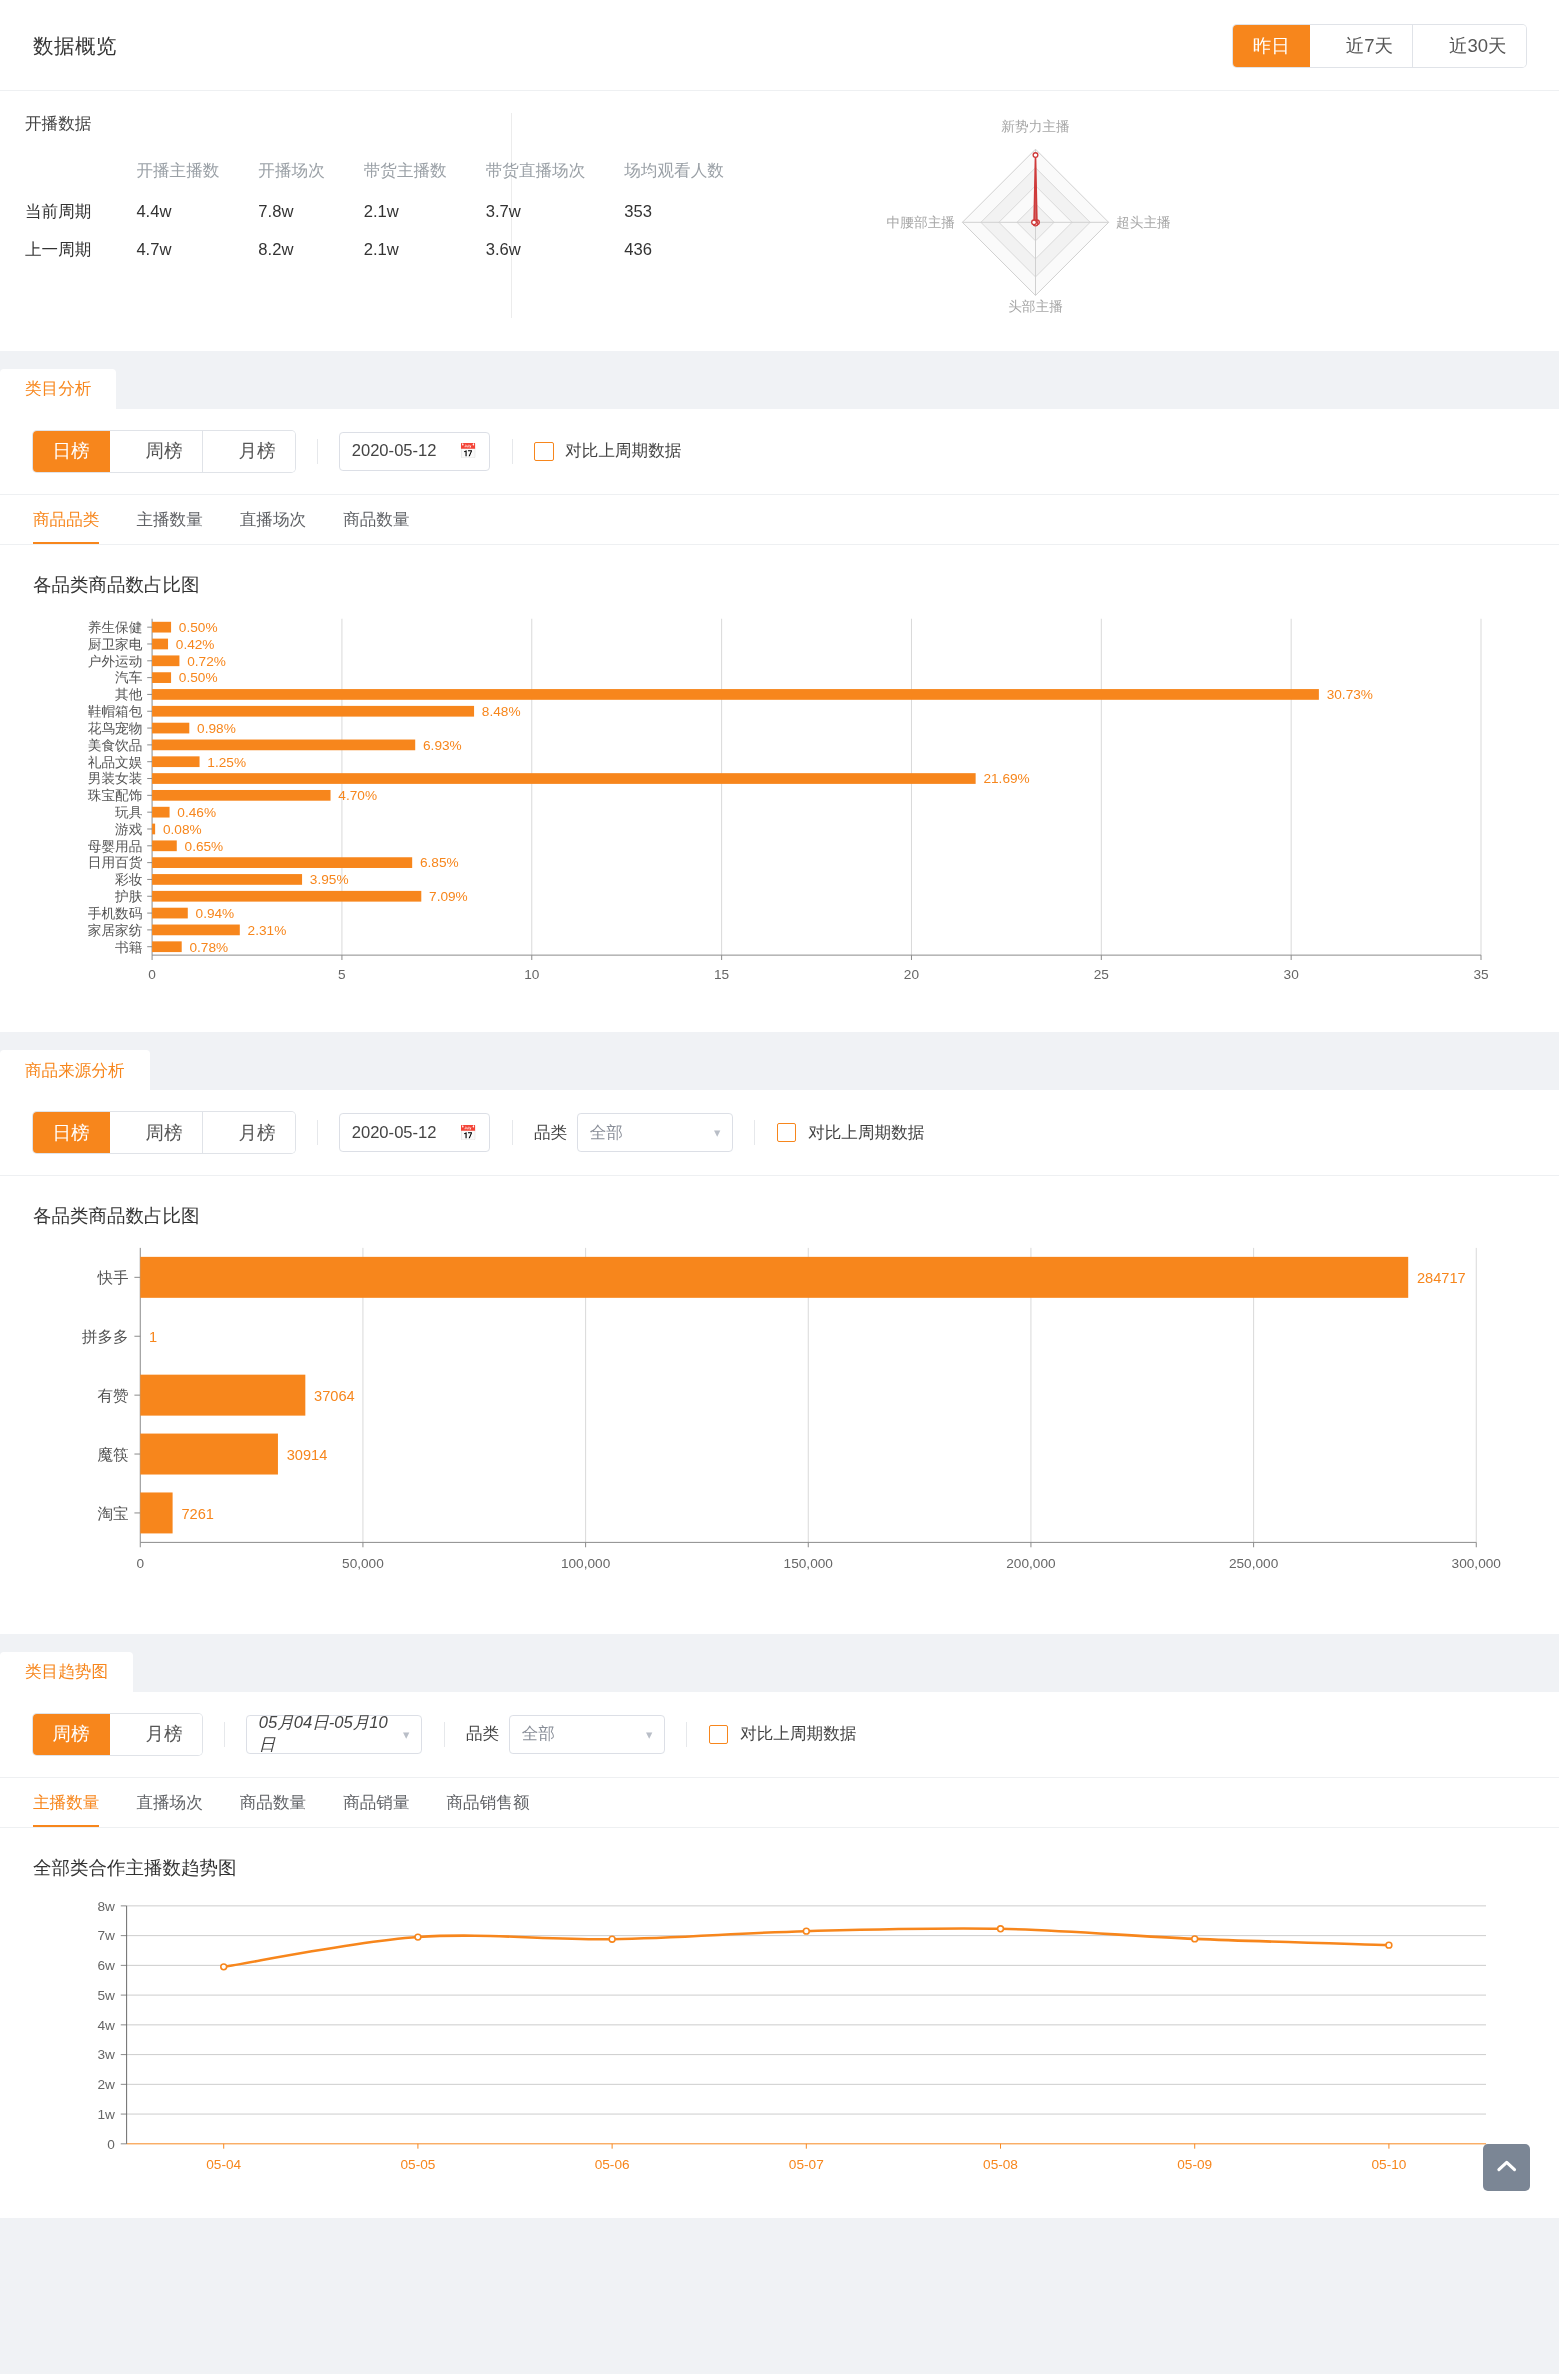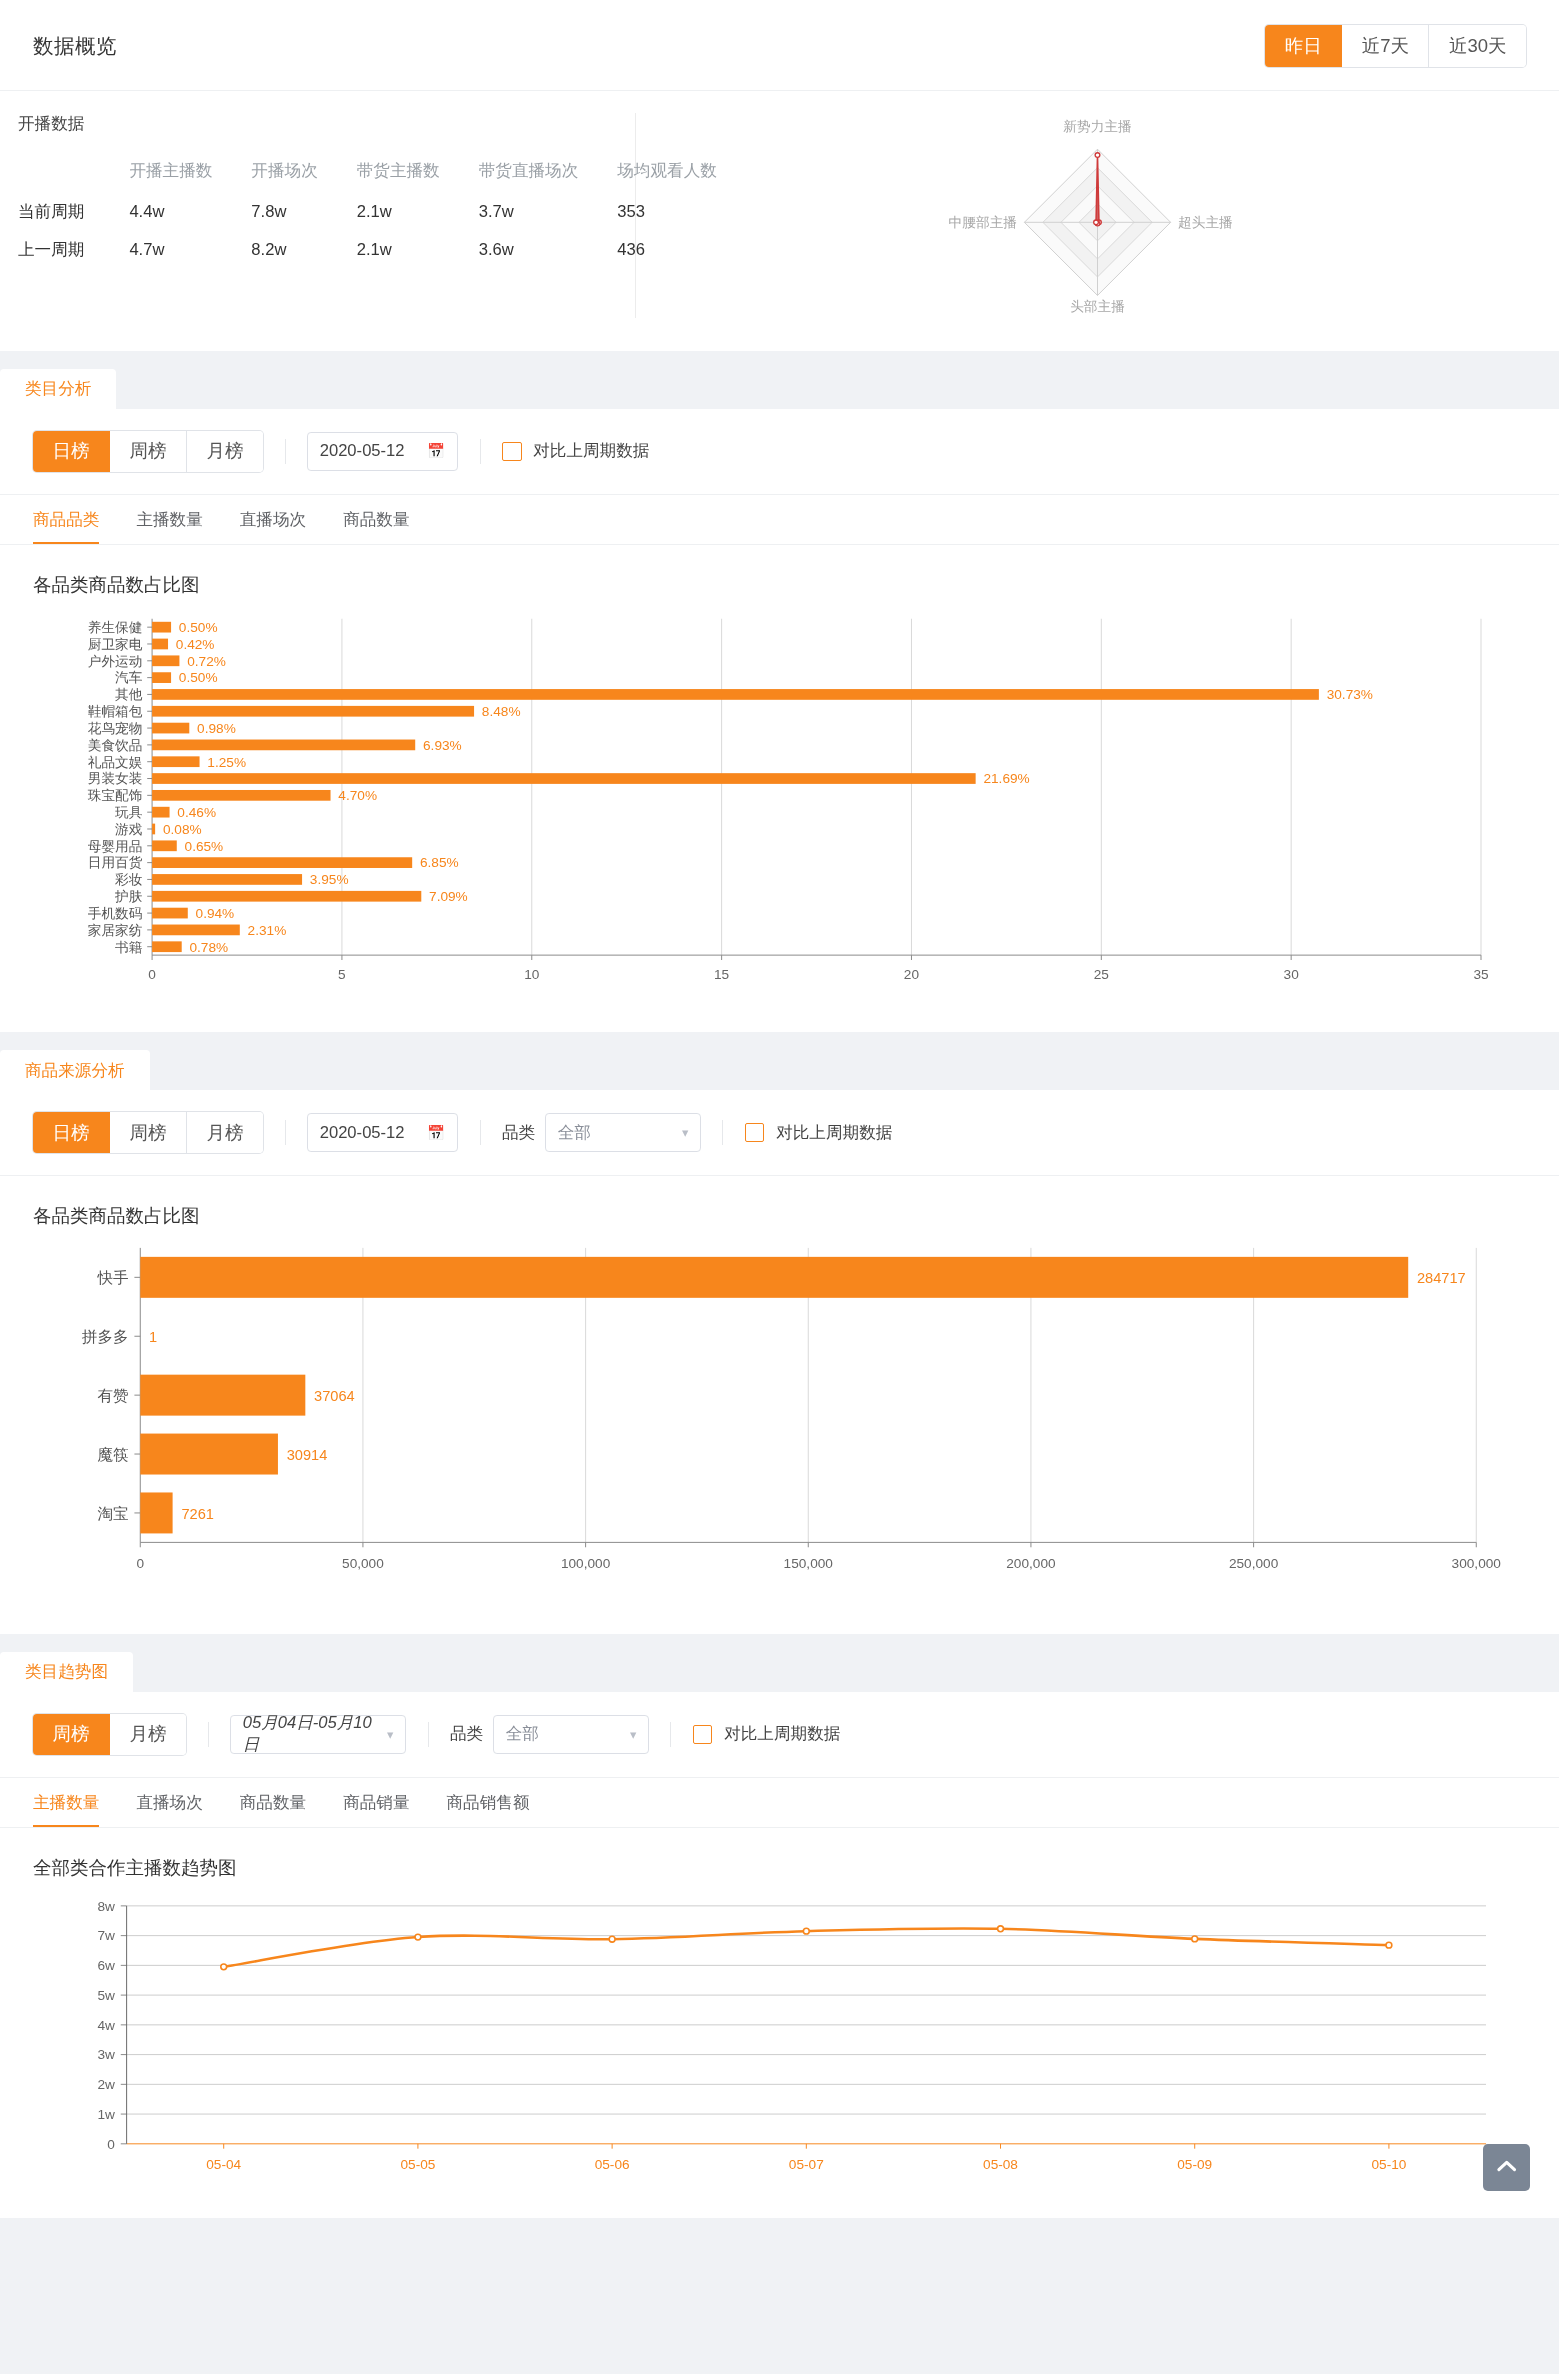"昨日" .seg { gap: none -> 16px }
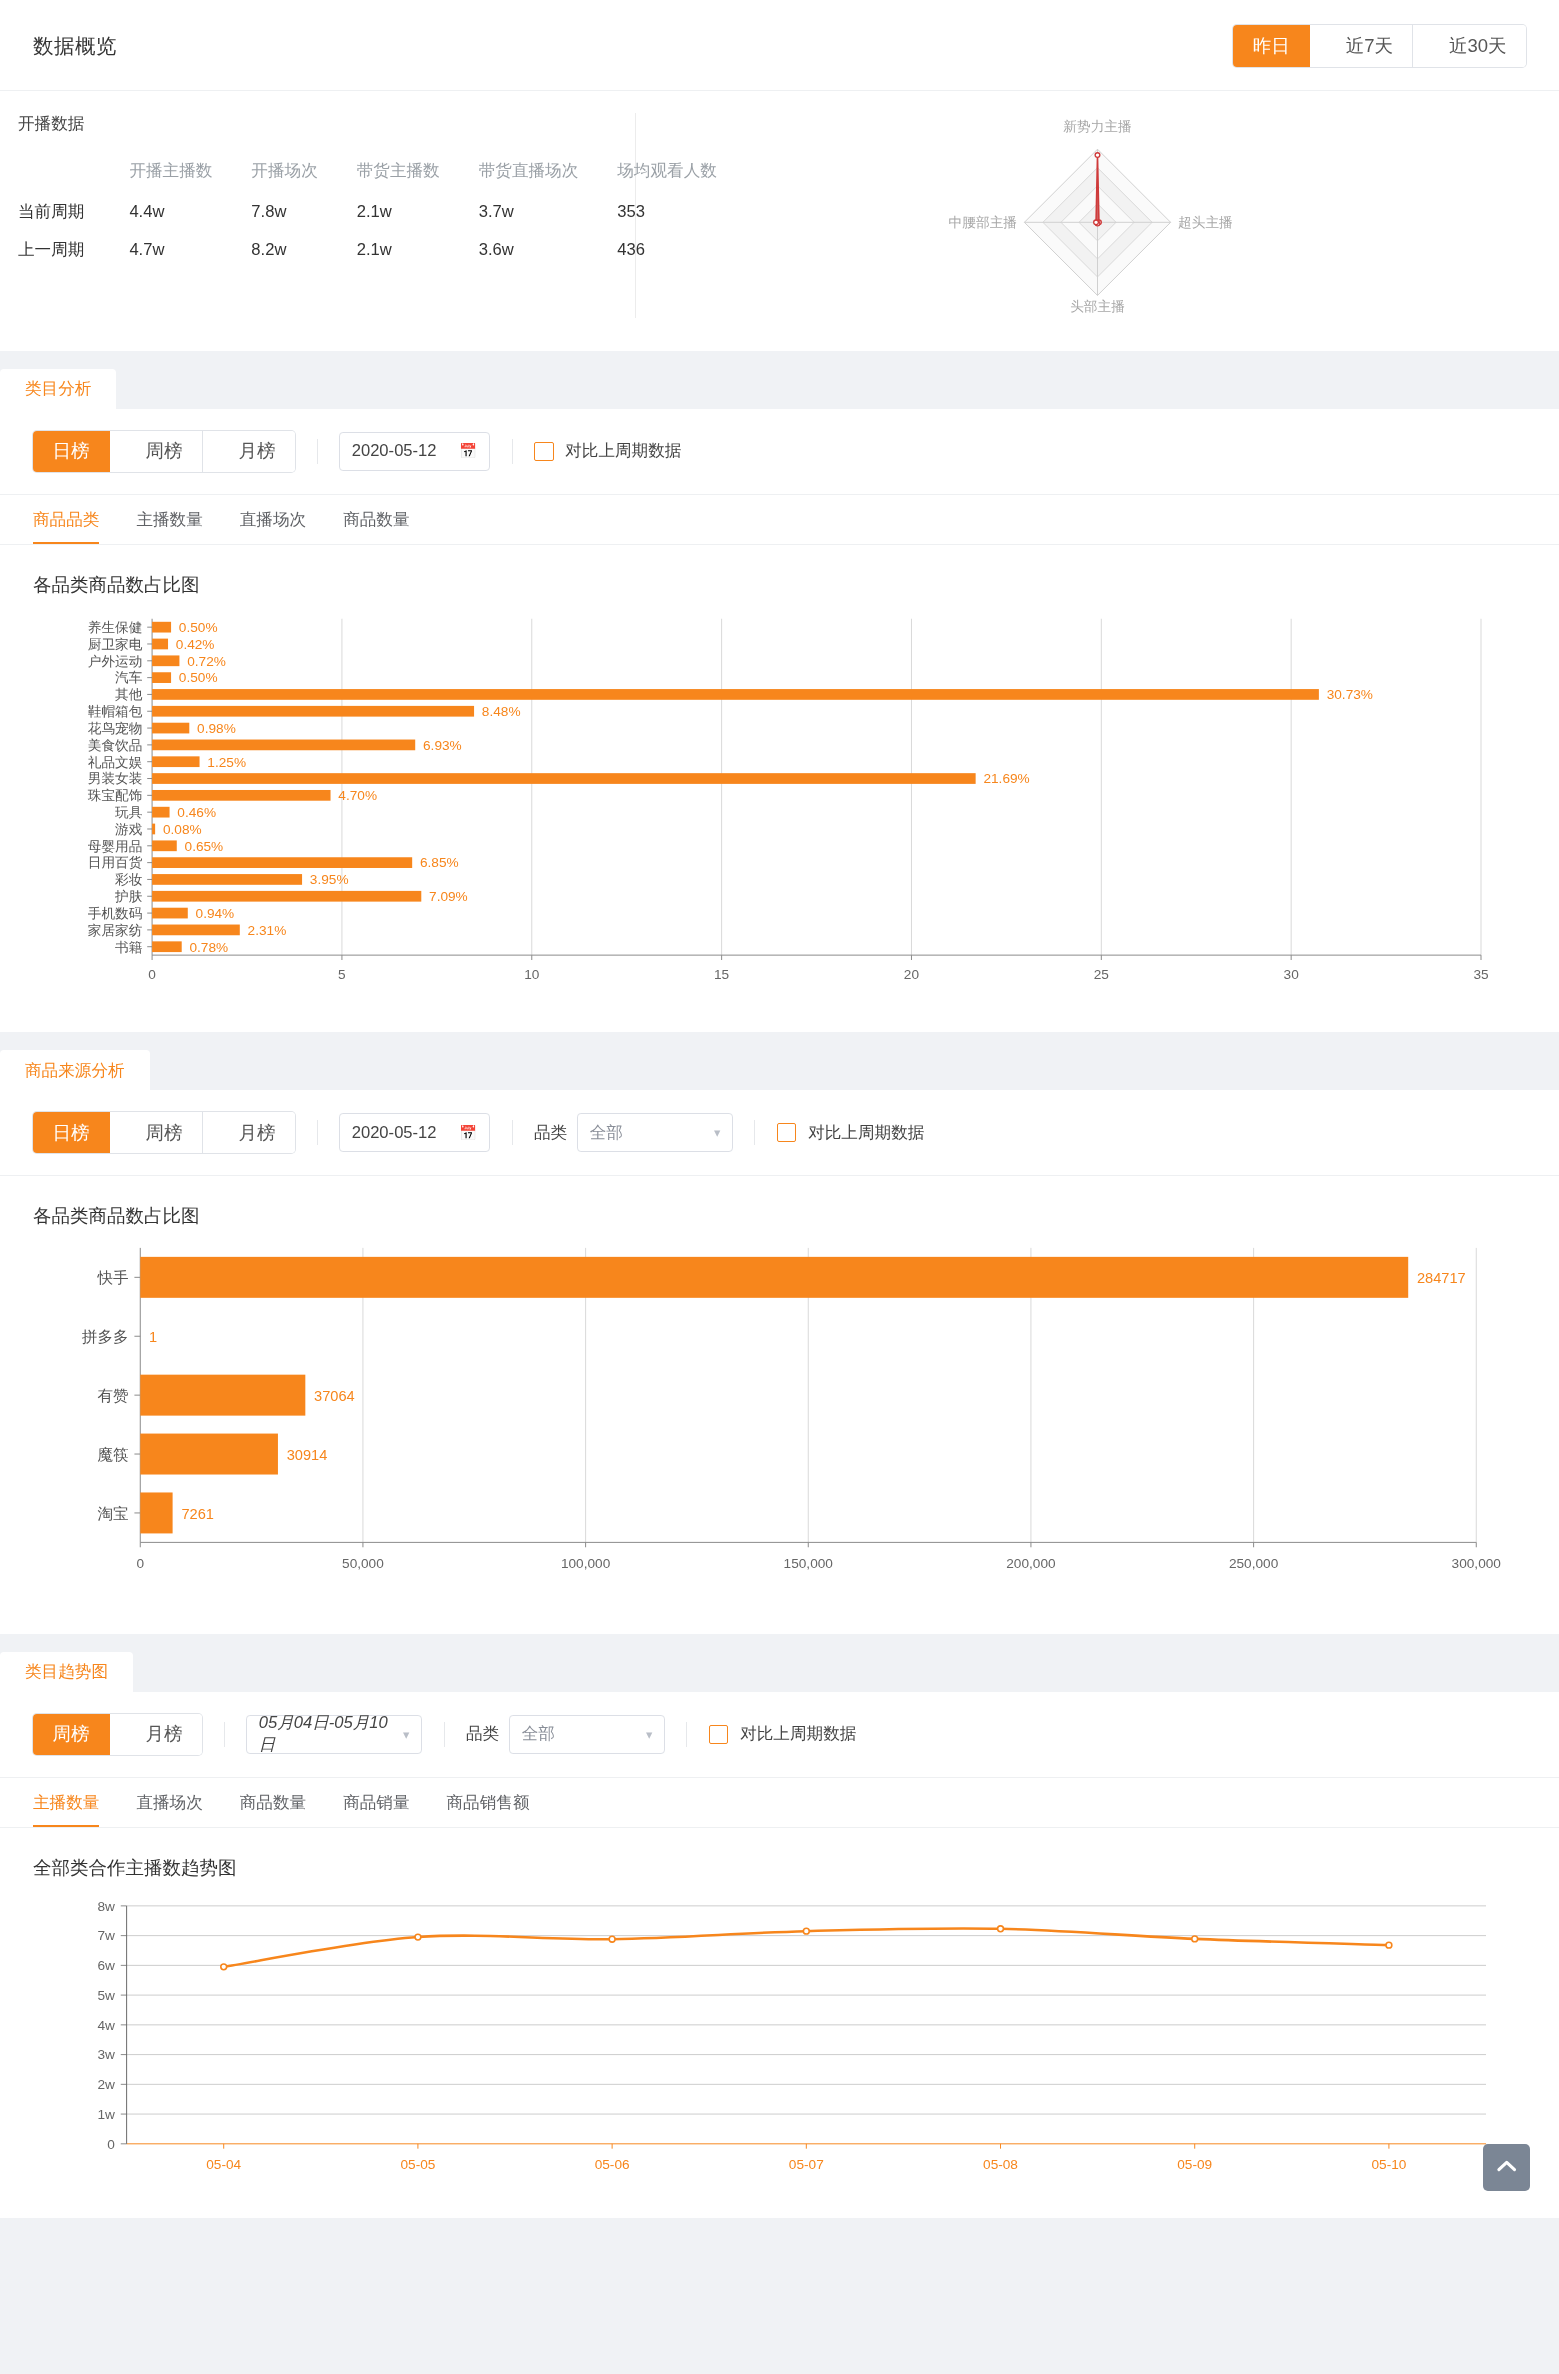"开播数据" .ov-left { padding-left: 18px -> 25px; width: 636px -> 512px }
